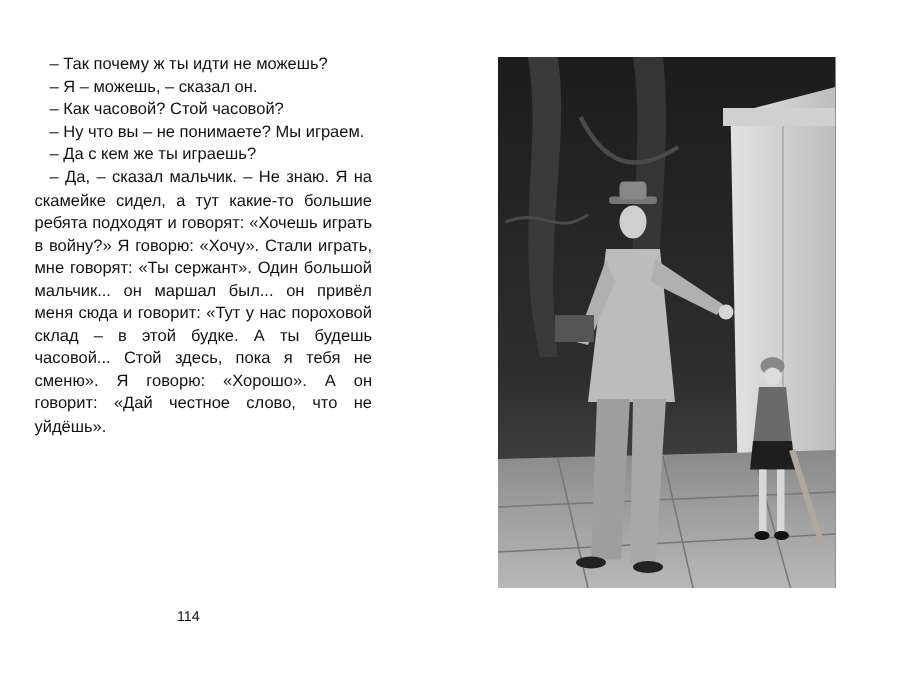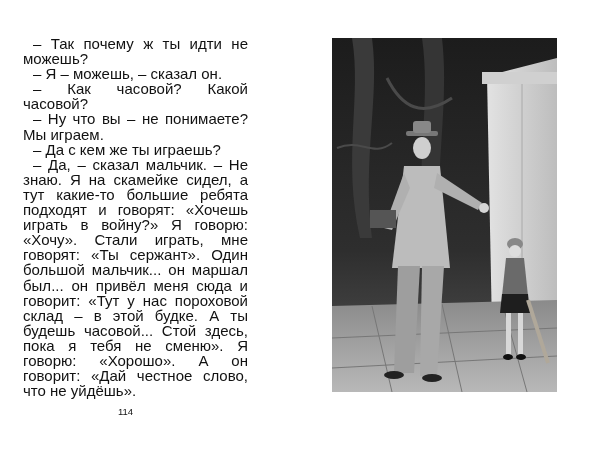"– Так почему ж ты" .text-col { font-size: 15px -> 11px }
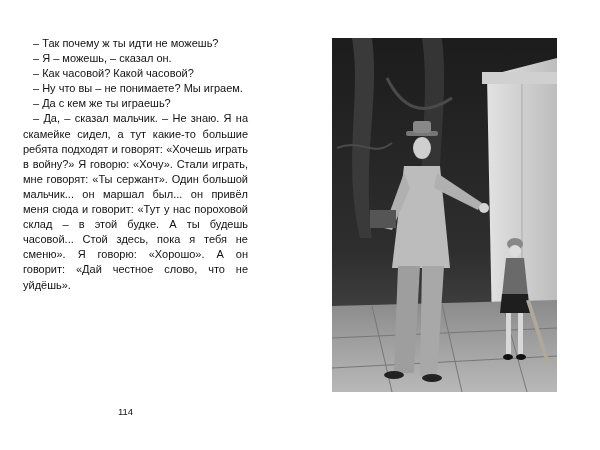"– Как часовой? Какой часовой?" p.p { text: Какой -> Стой }
